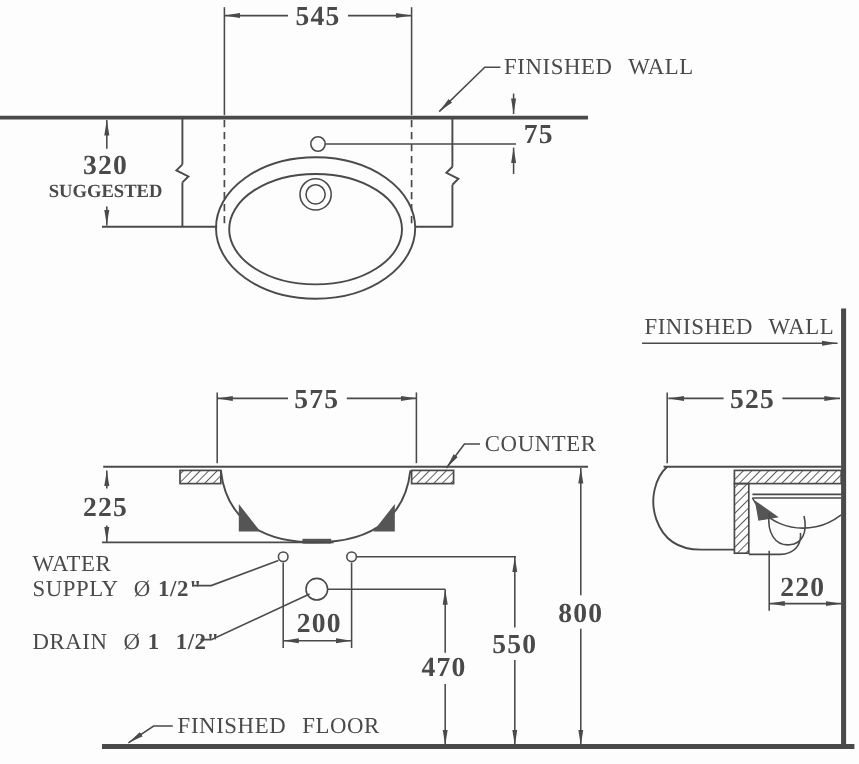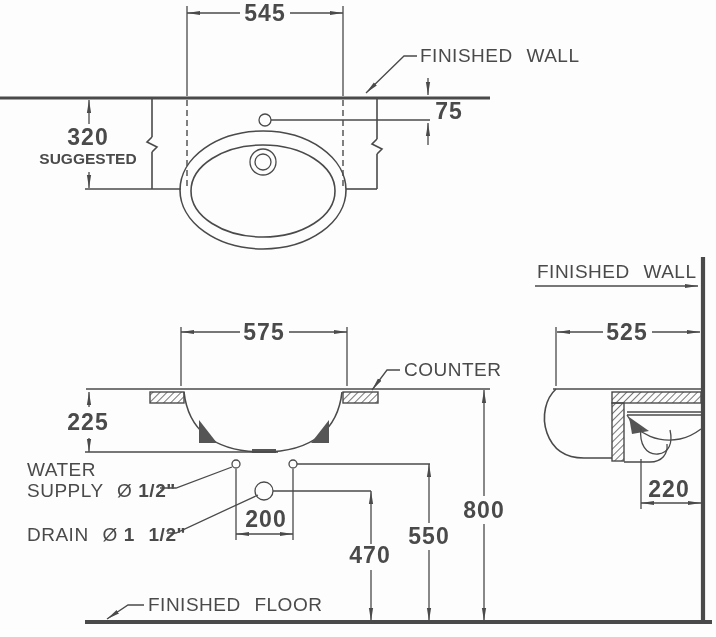"545" .sheet { font-family: Liberation Sans, sans-serif -> Liberation Serif, serif }
